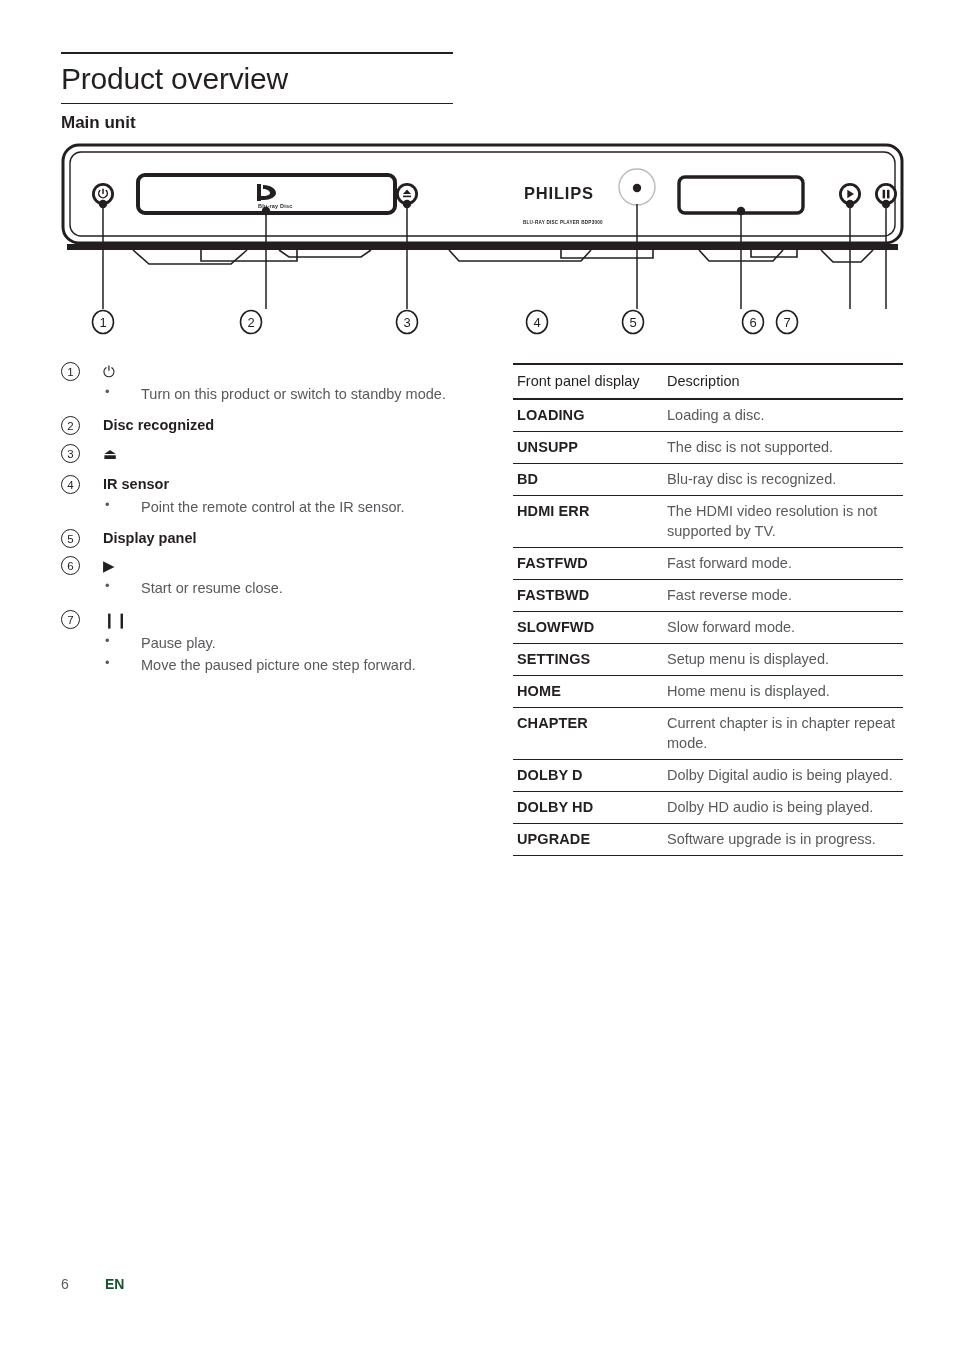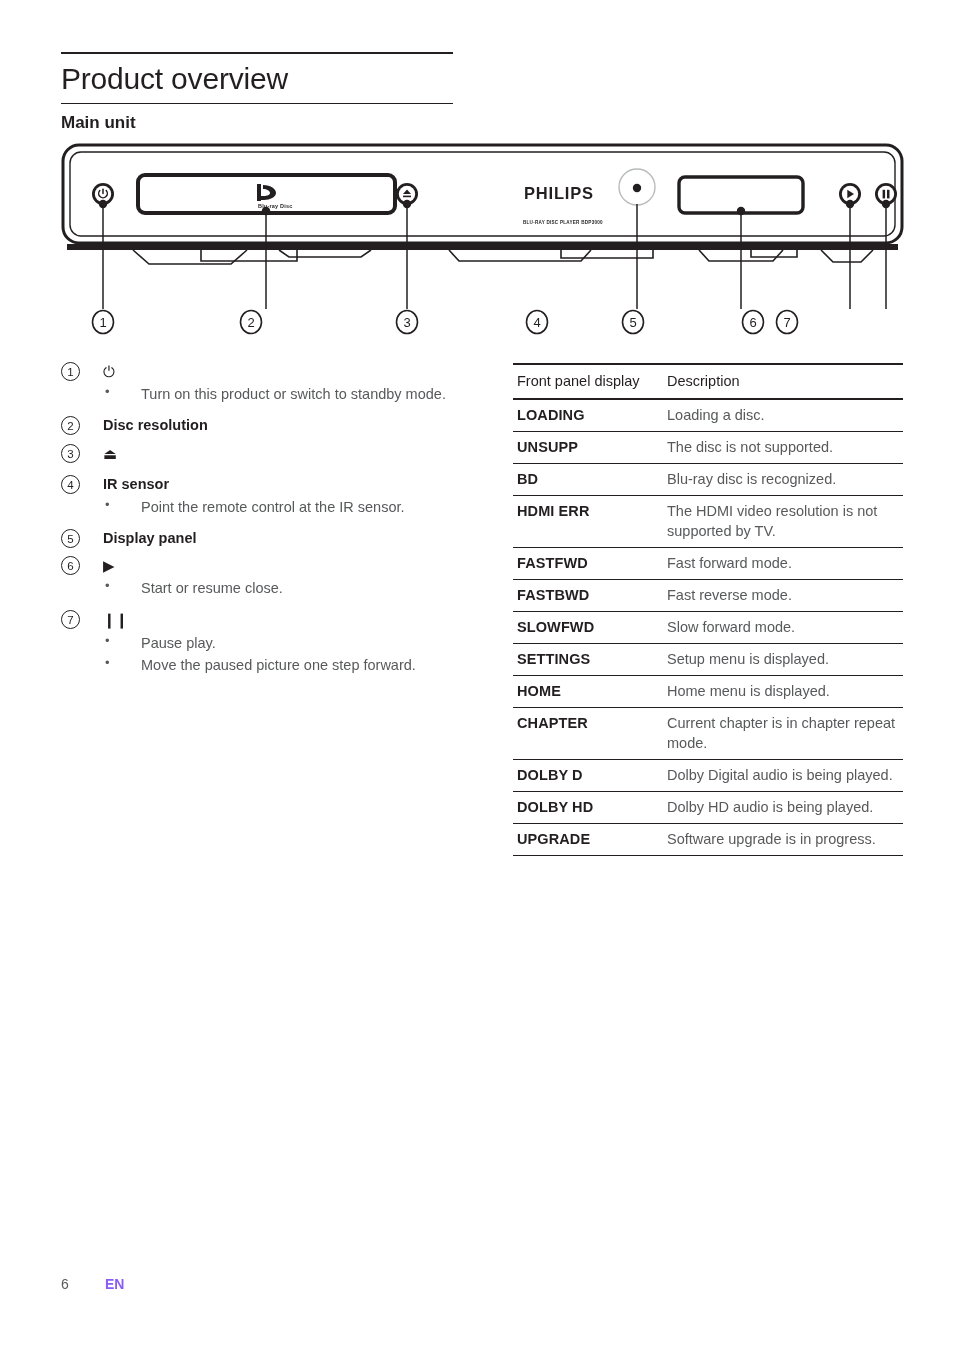"Disc resolution" div.cl-title { text: resolution -> recognized }
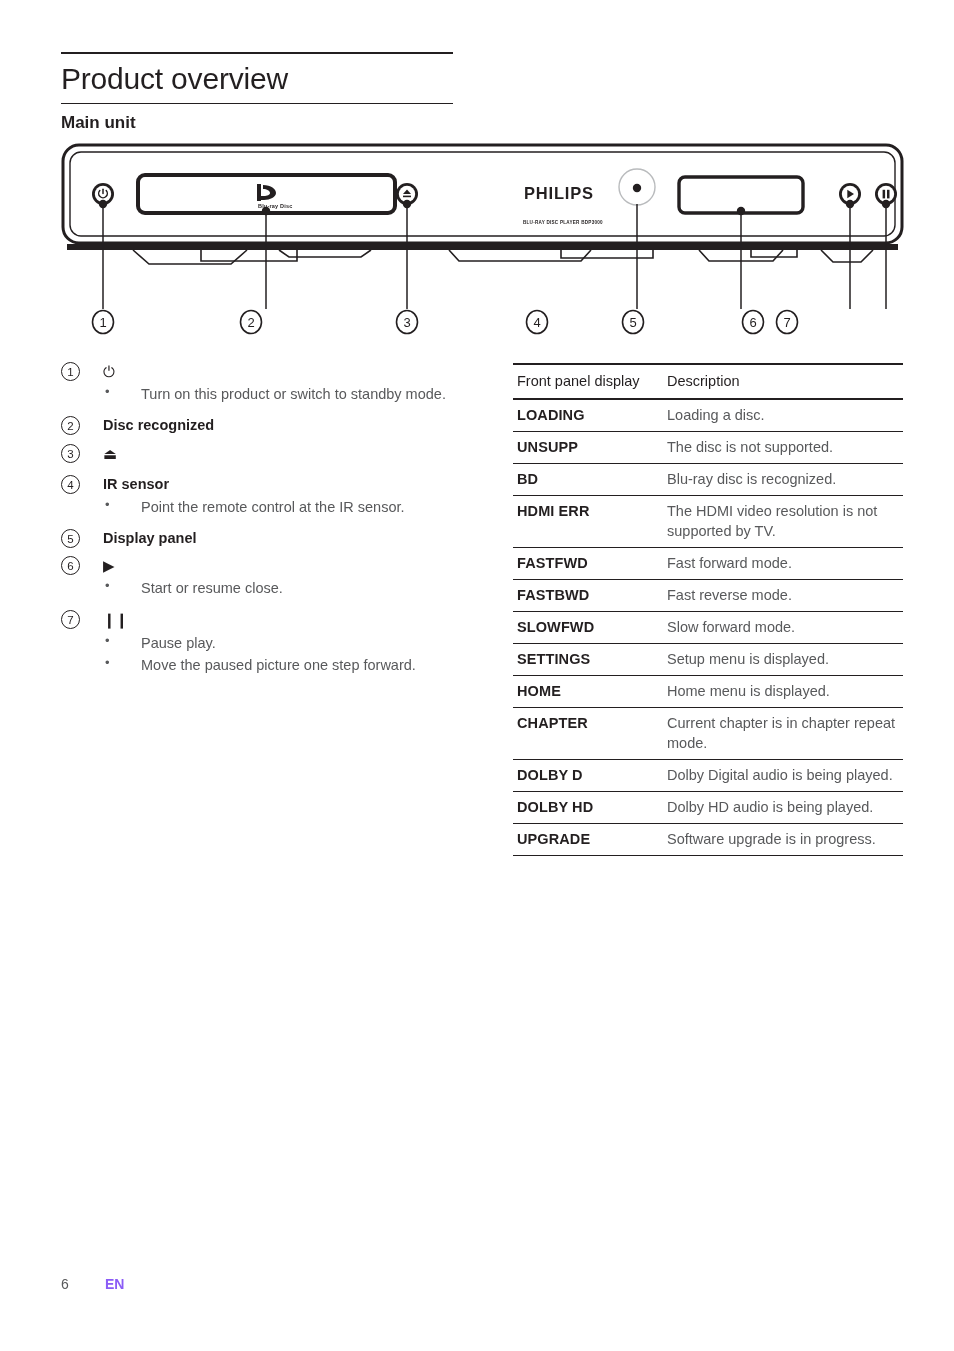"EN" .footer .lang { color: #8b5cf6 -> #14532d }
